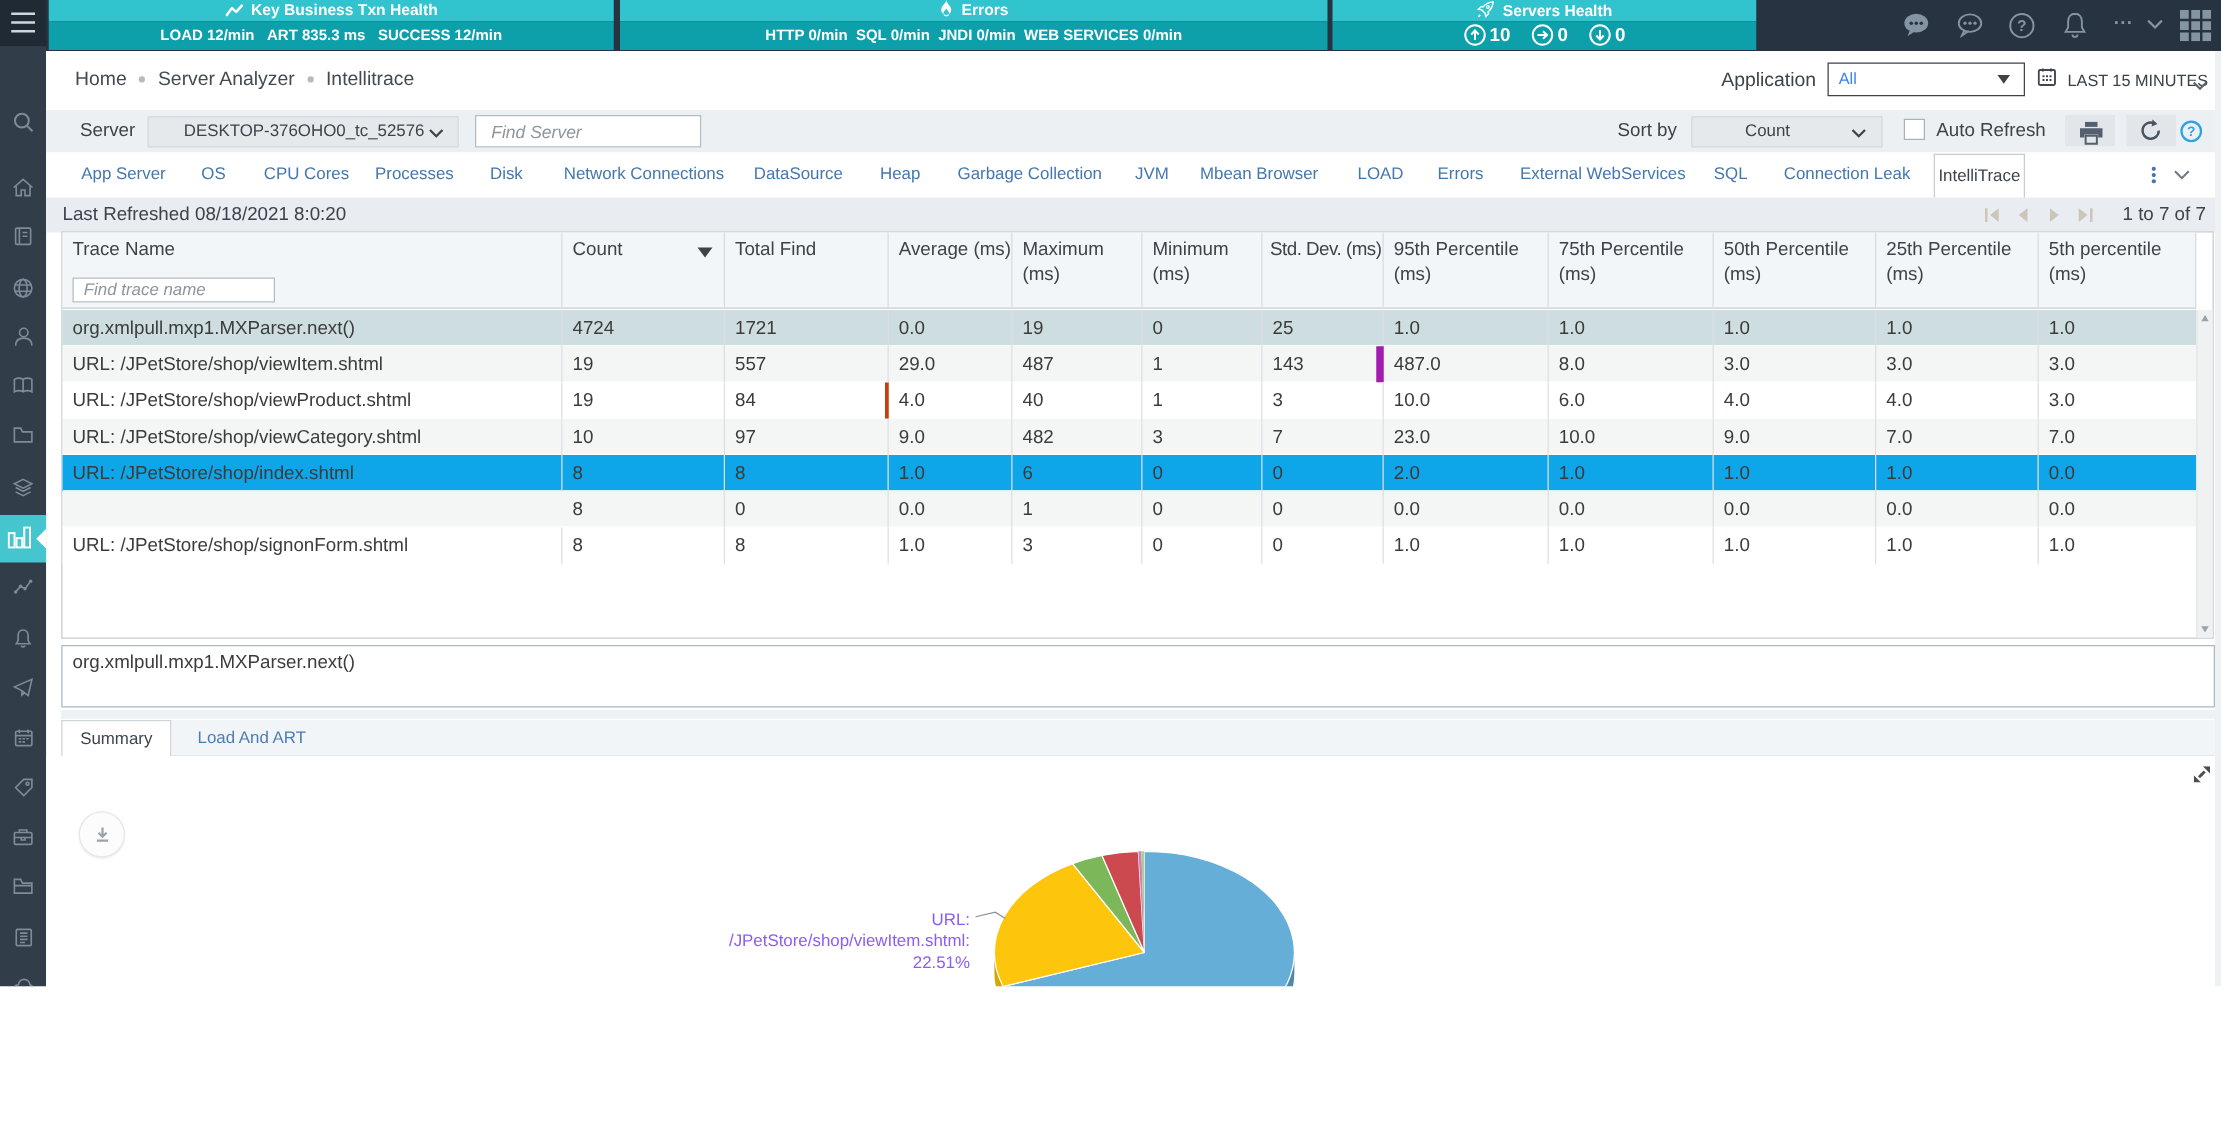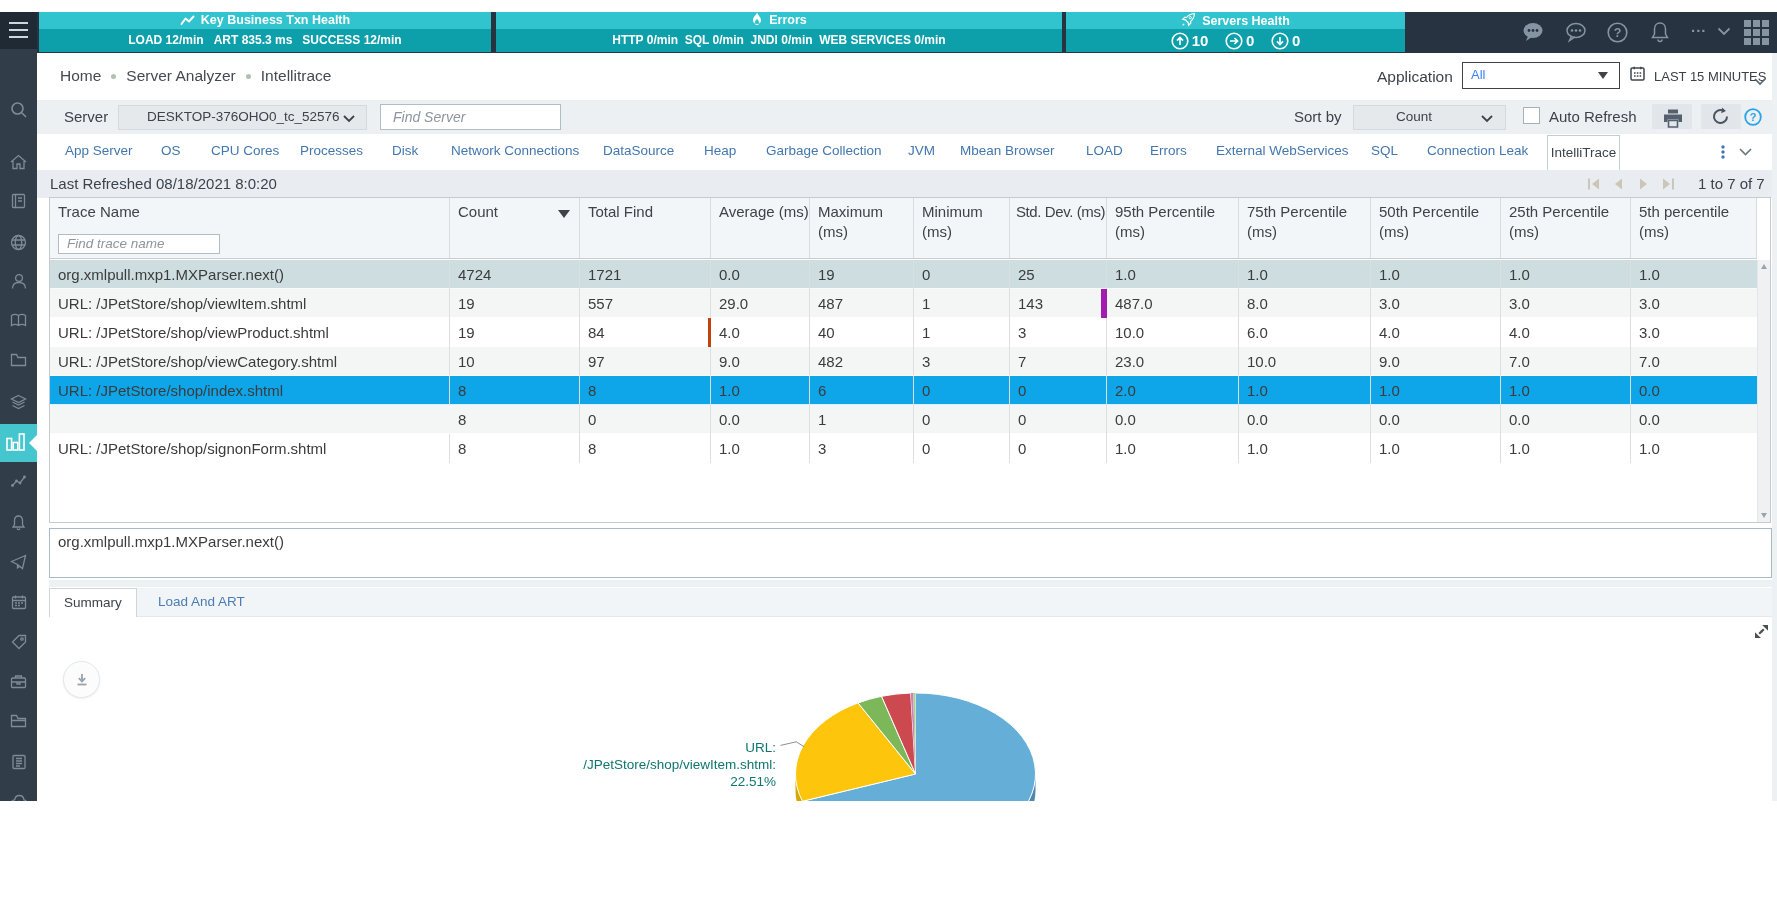"Key Business Txn Health" #page { margin-top: 12px -> none }
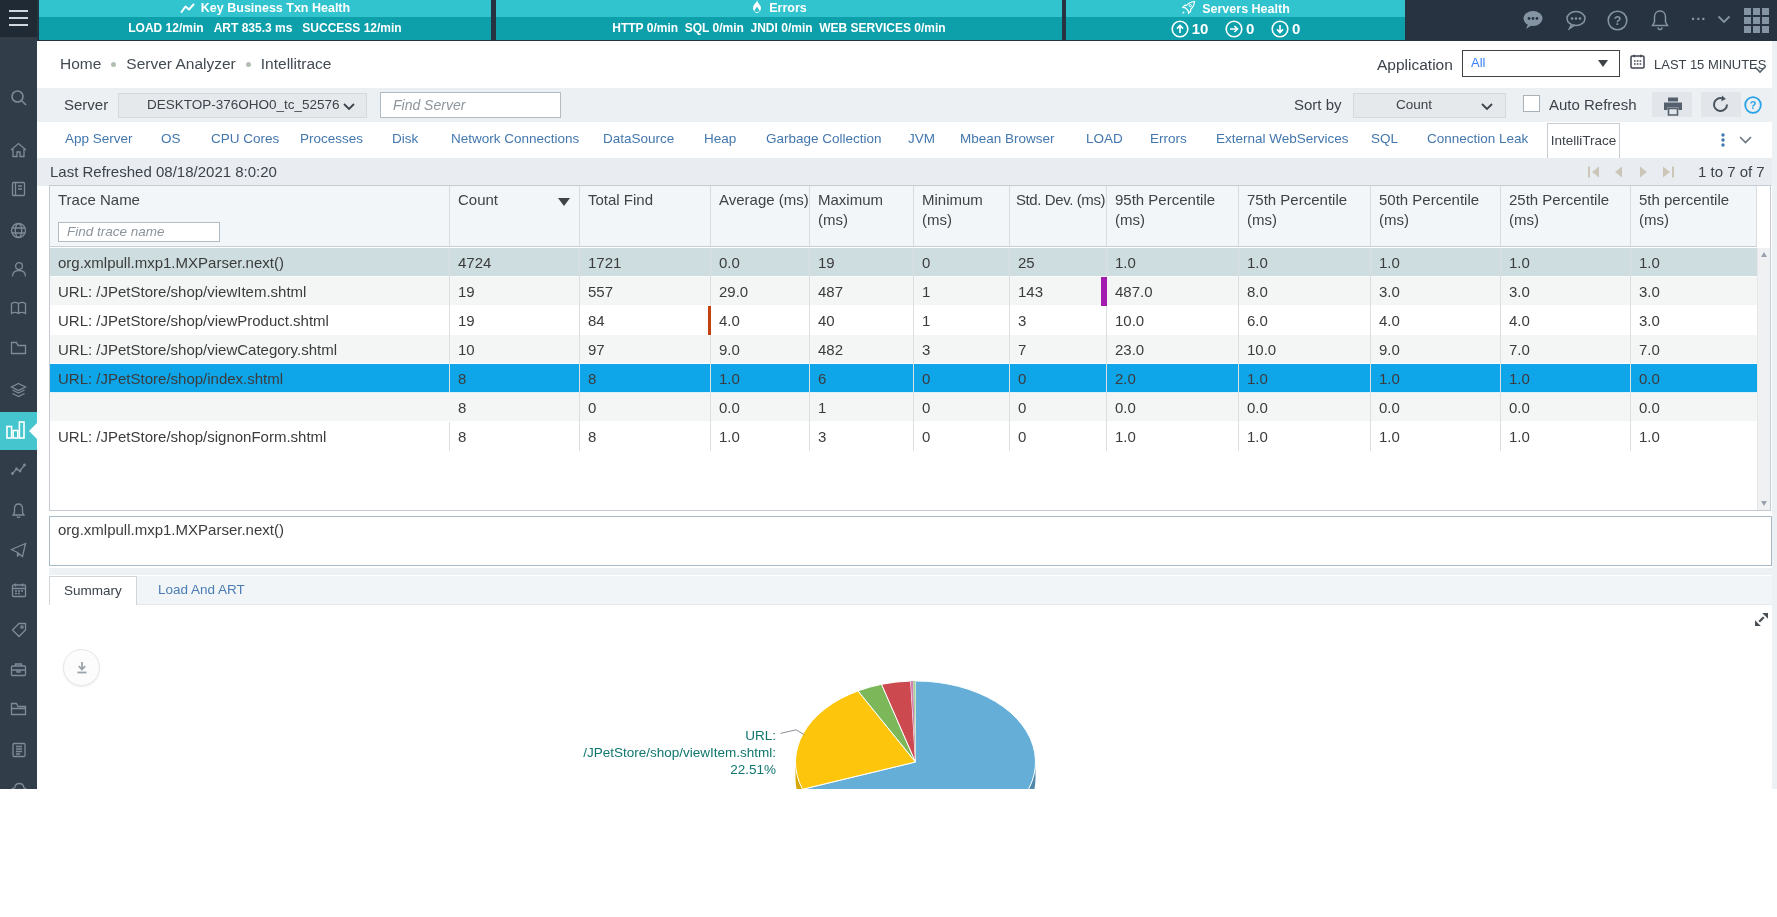"URL:" .pielabel { color: #0f766e -> #8b5cf6 }
